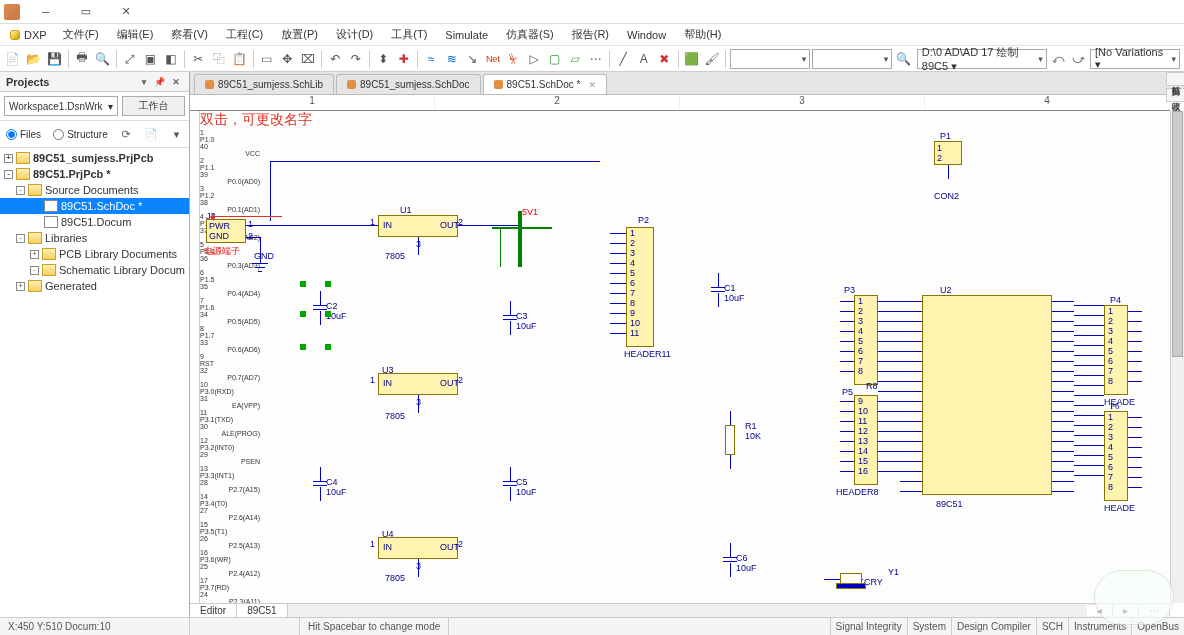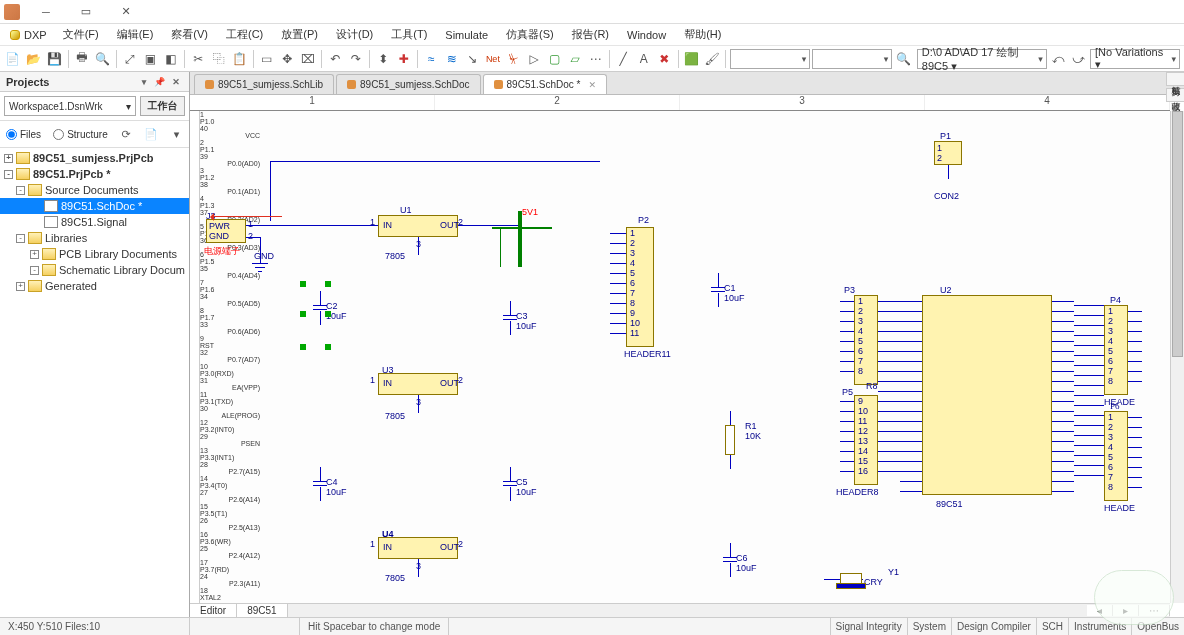"工作台" .panel-row .btn { font-weight: bold -> none; width: 45px -> 63px }
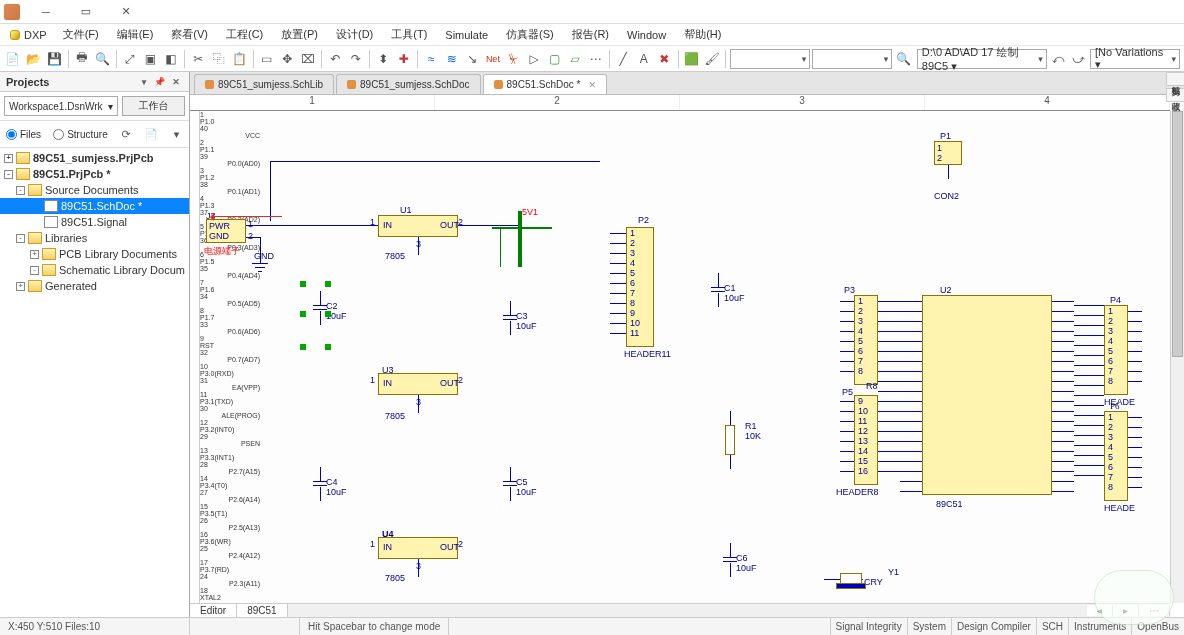"双击，可更改名字" div.redtext { html: none -> <div>双击，可更改名字</div> }
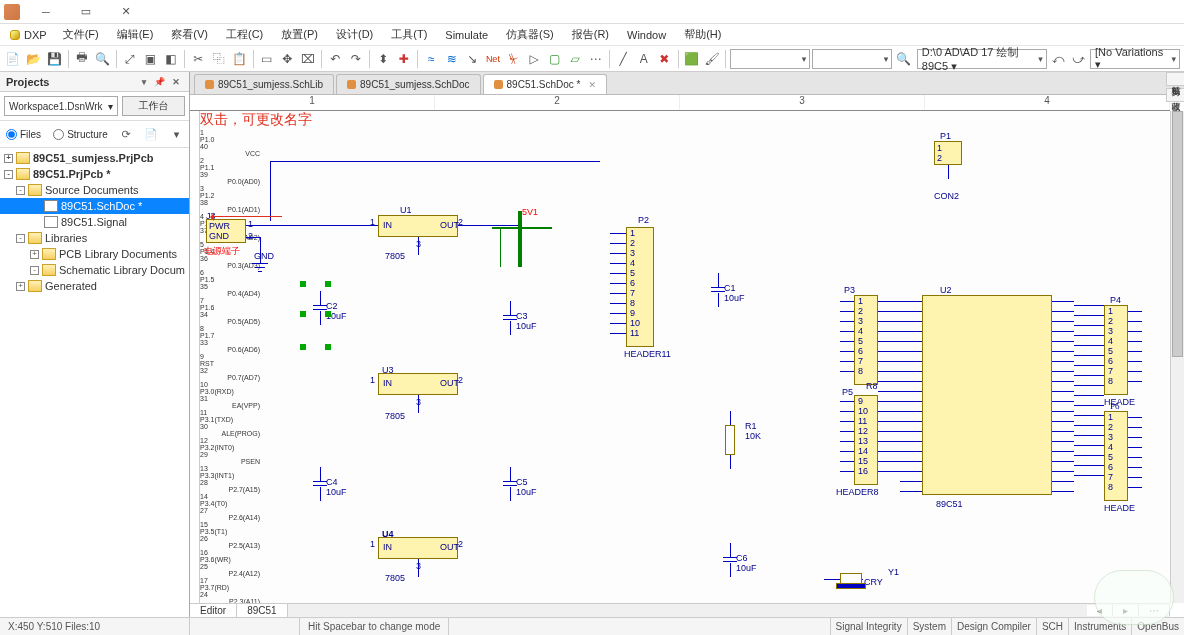"89C51.Signal" span { text: 89C51.Signal -> 89C51.Docum }
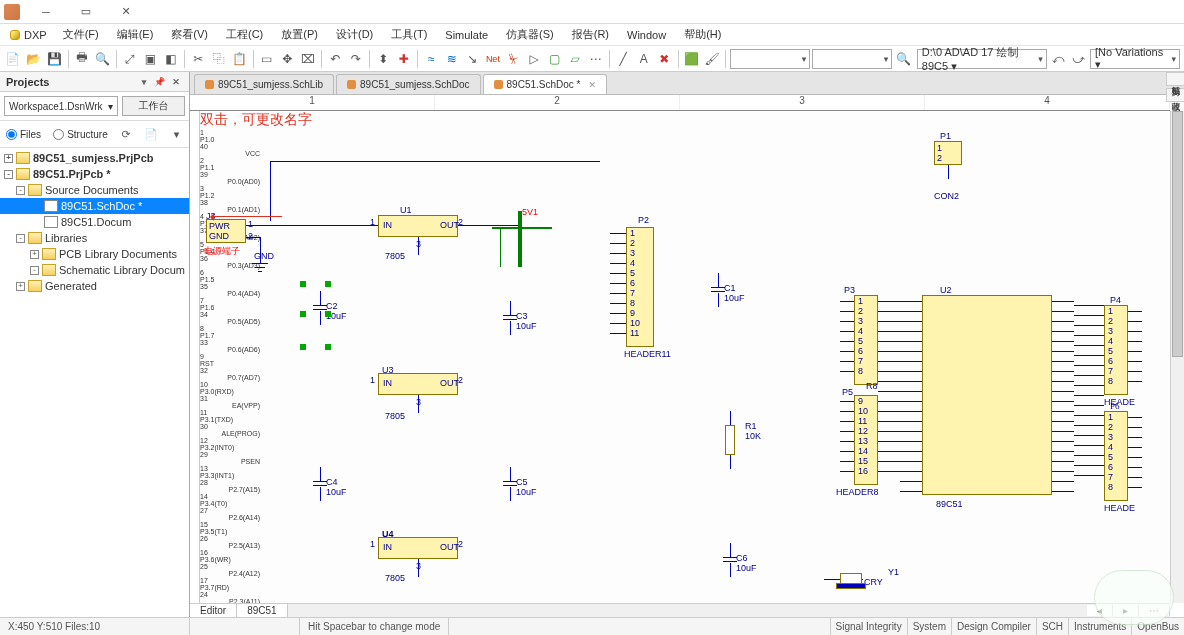"U4" div.comp-label { font-weight: bold -> none }
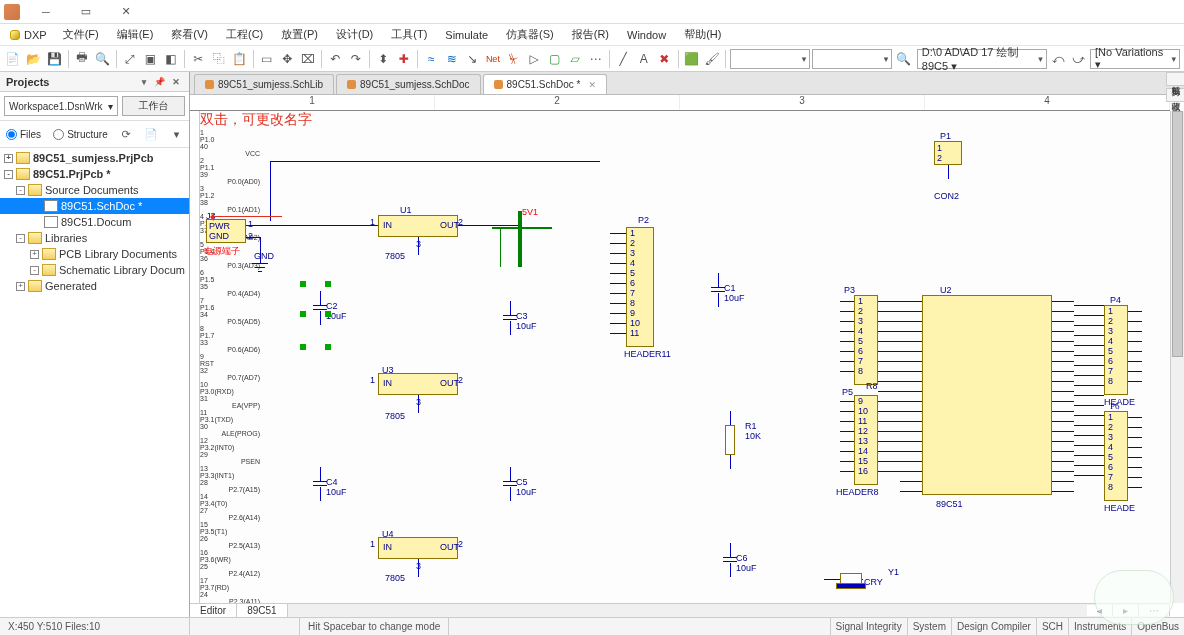"X:450 Y:510 Files:10" div.cell { text: Files:10 -> Docum:10 }
